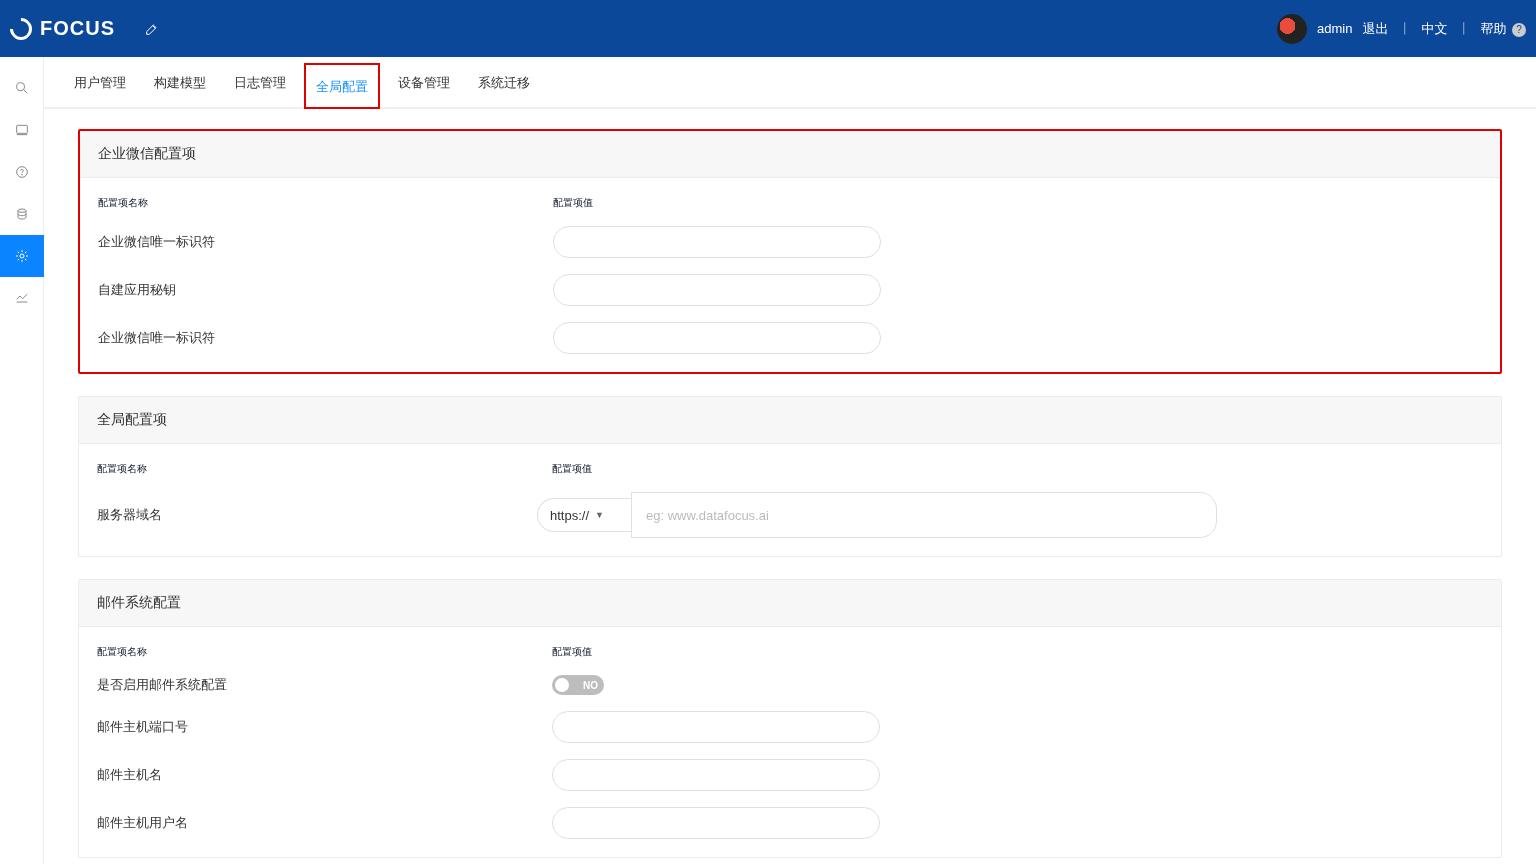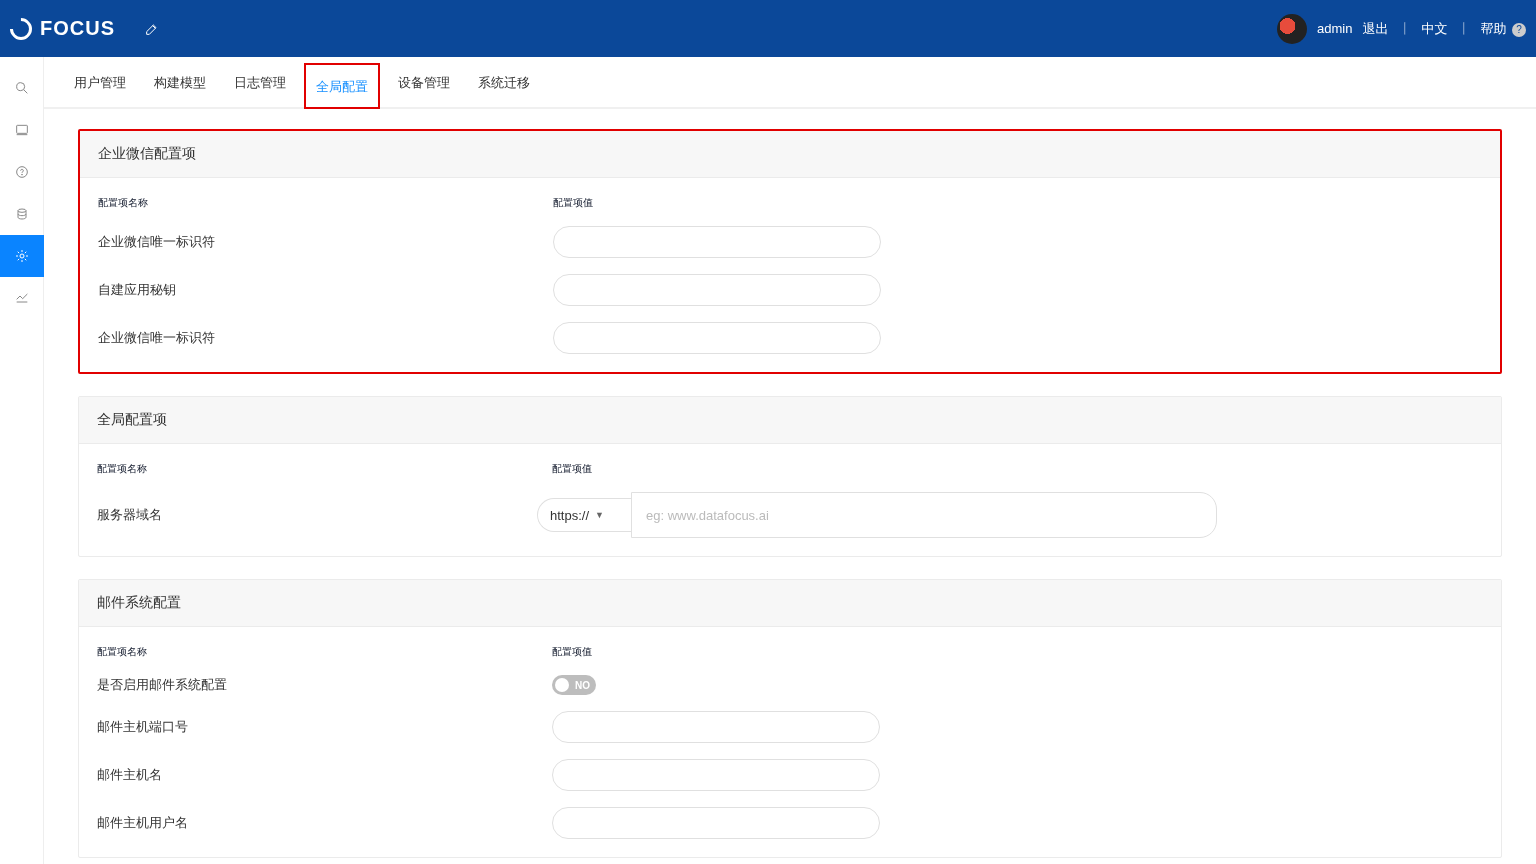"NO" .toggle { width: 44px -> 52px }
